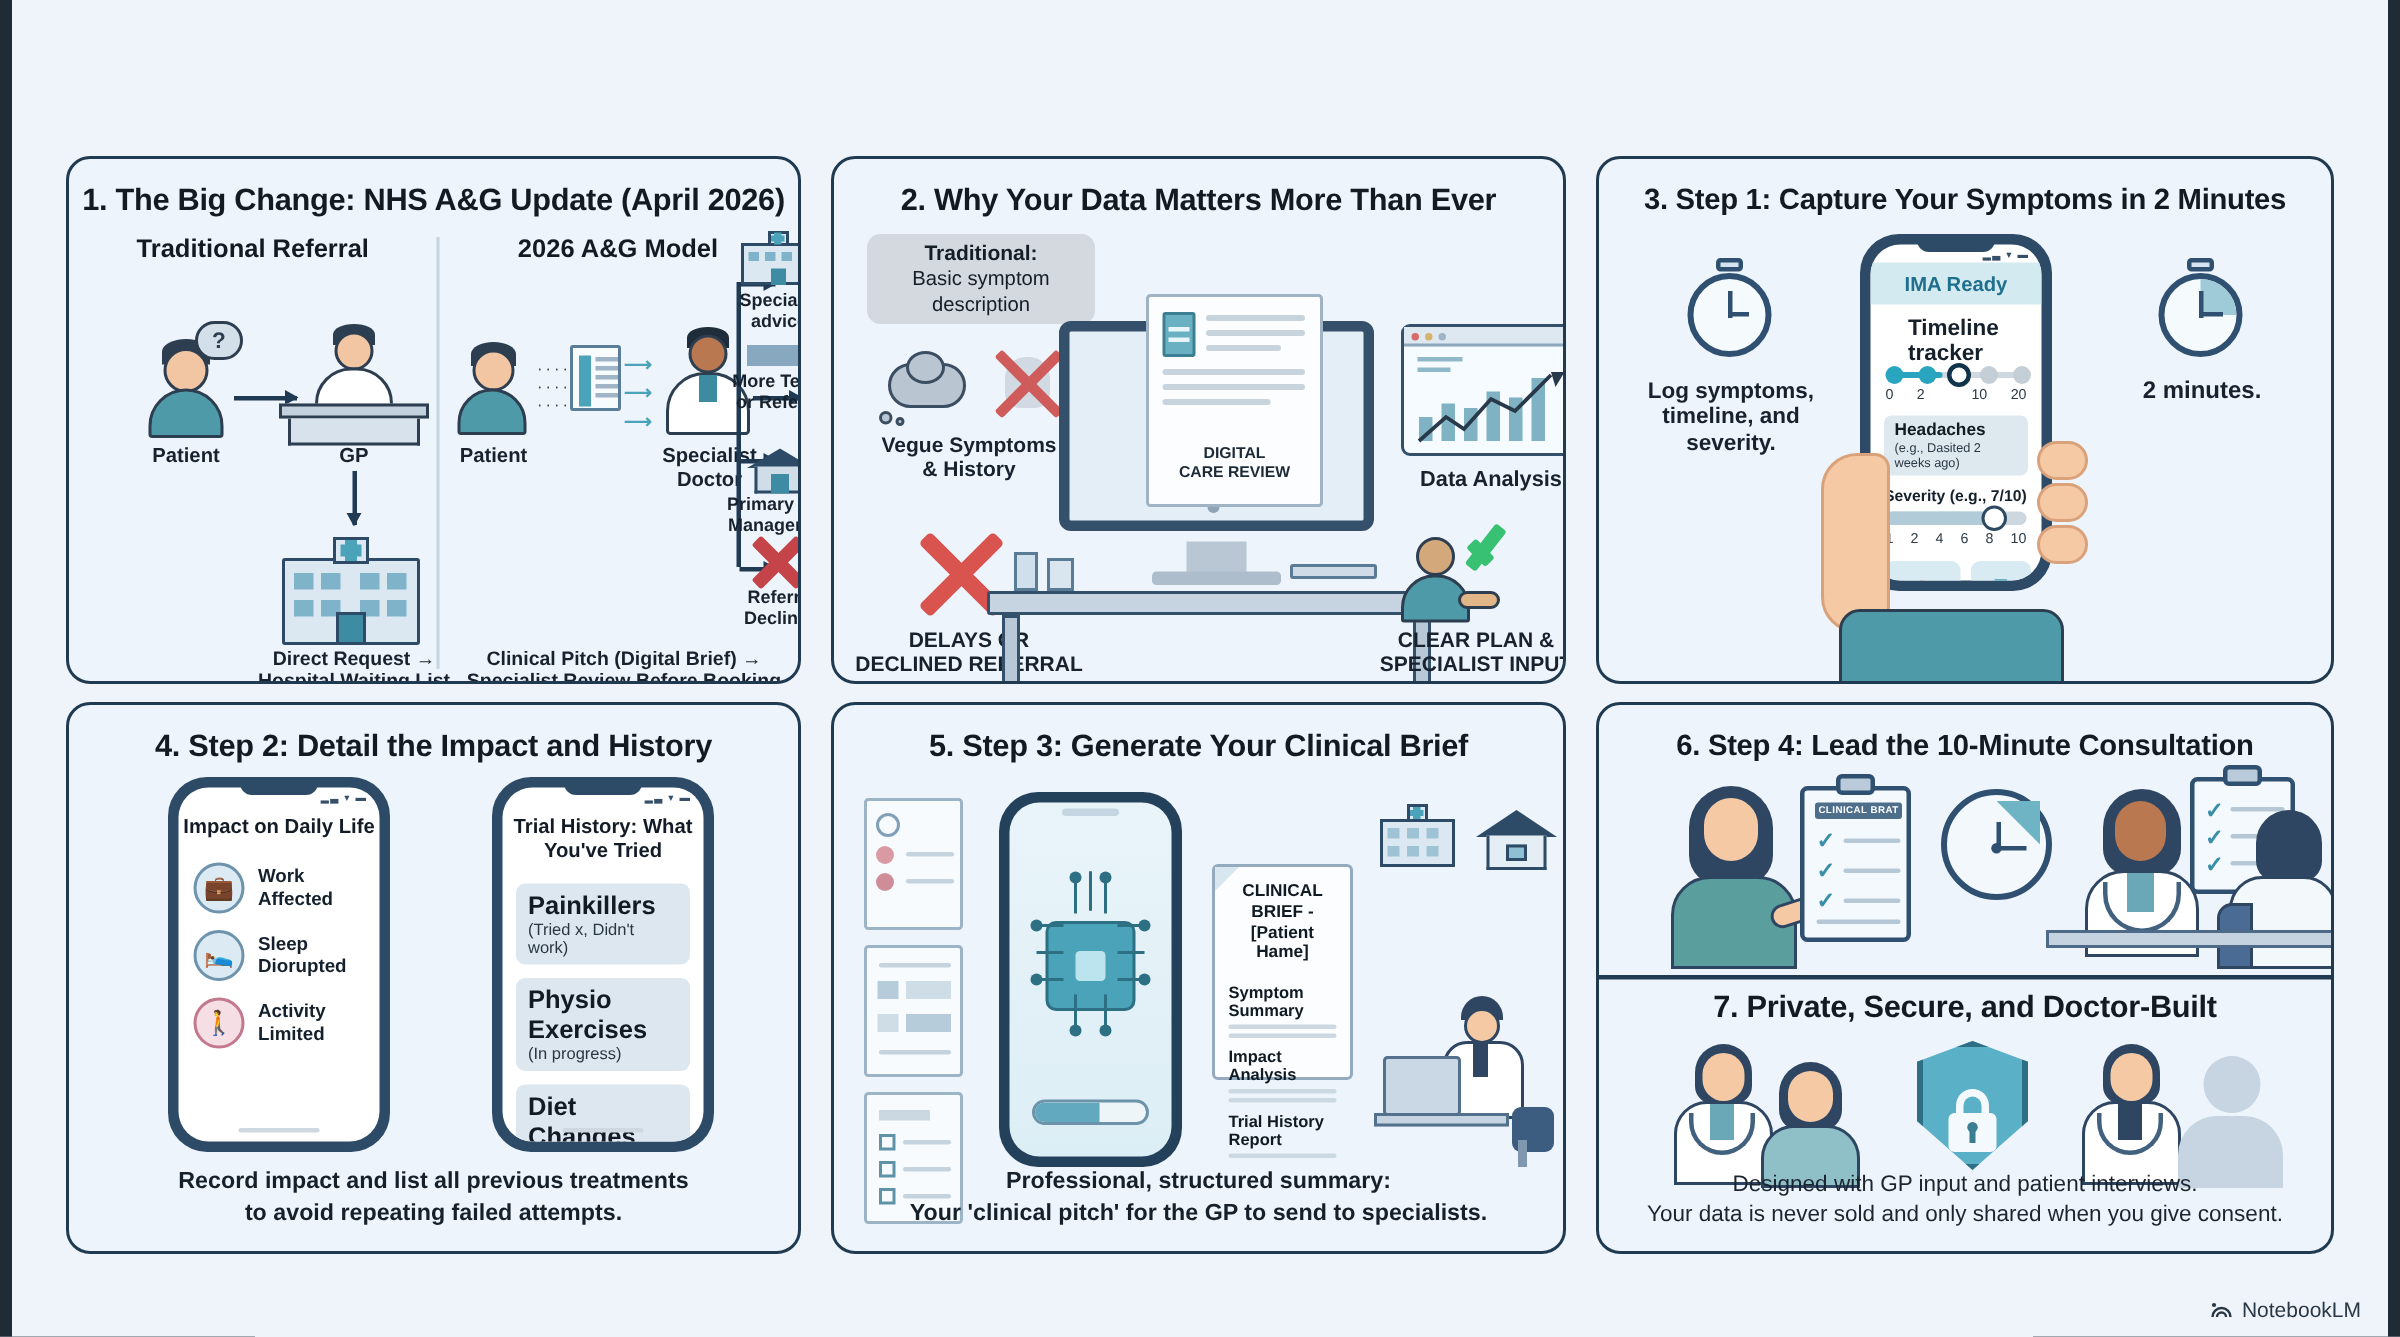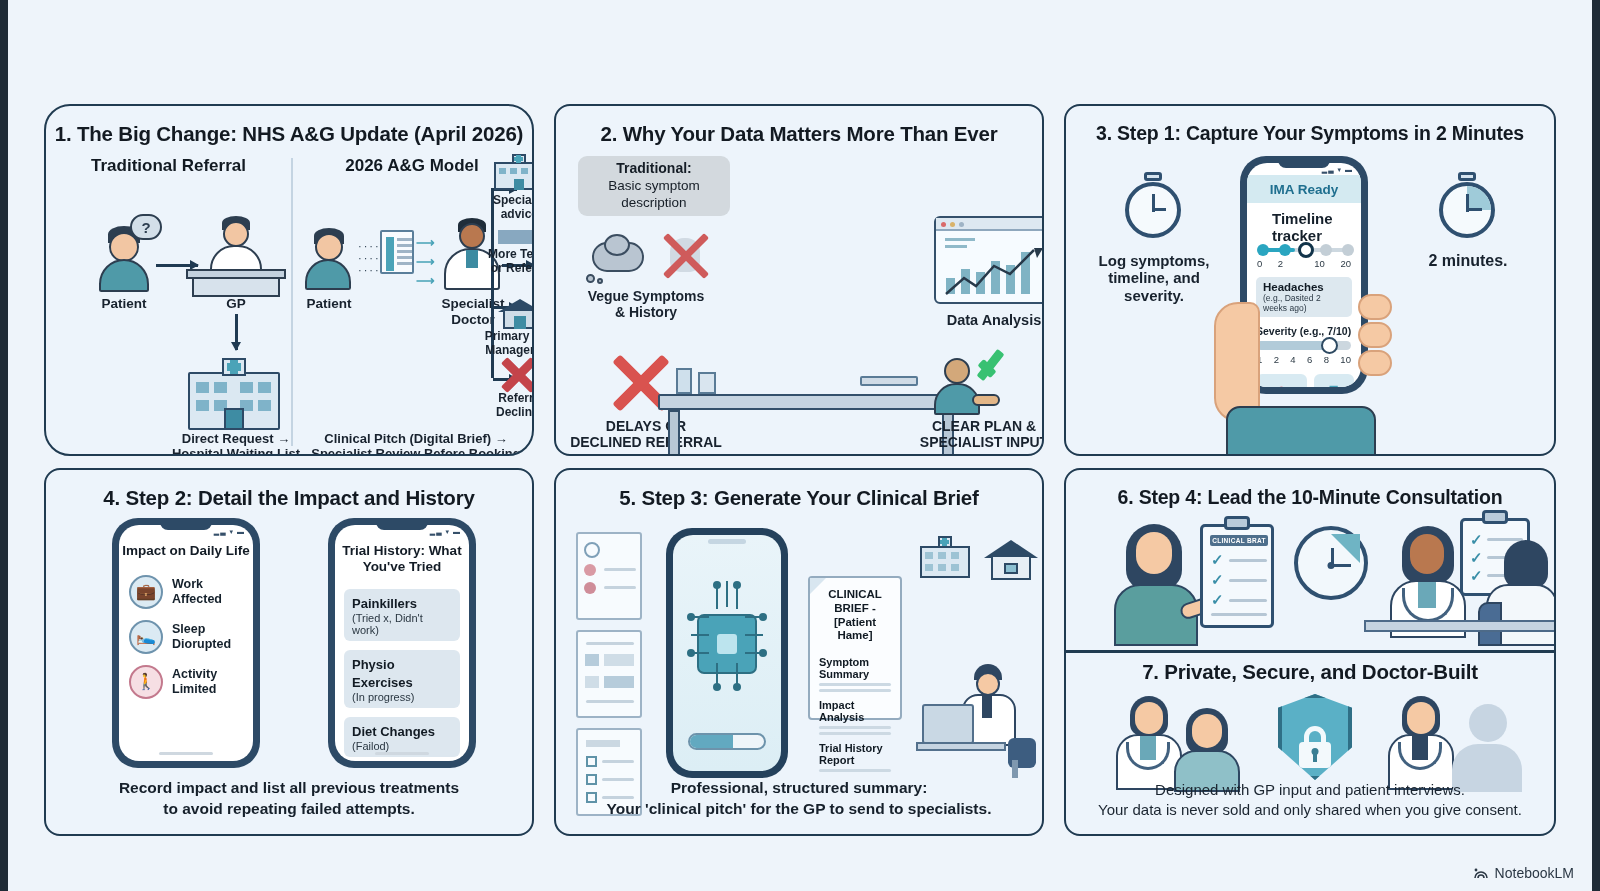"1. The Big Change: NHS" .p1 { border-radius: 26px -> none }
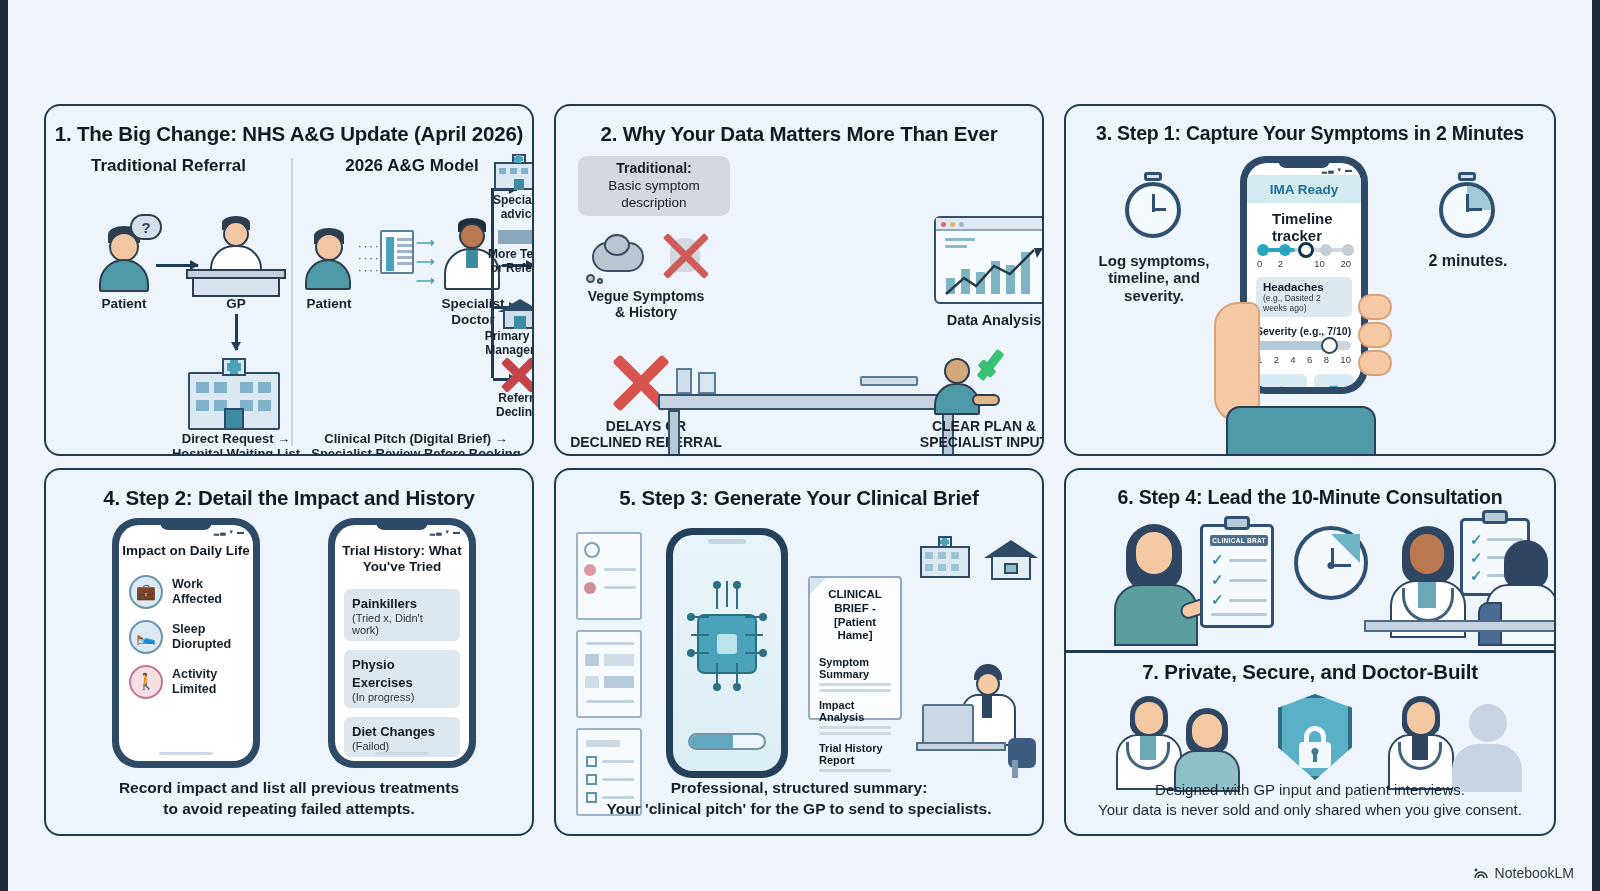"DIGITAL" div.monitor { html: none -> <div> <div></div> <div></div> <div></div> <div></div> <div> <div></div> <div></div> <div></div> <div></div> <div></div> <div></div> <div></div> <div></div> <div></div> <div> <span>DIGITAL</span><br> <span>CARE REVIEW</span> </div> </div> </div> }
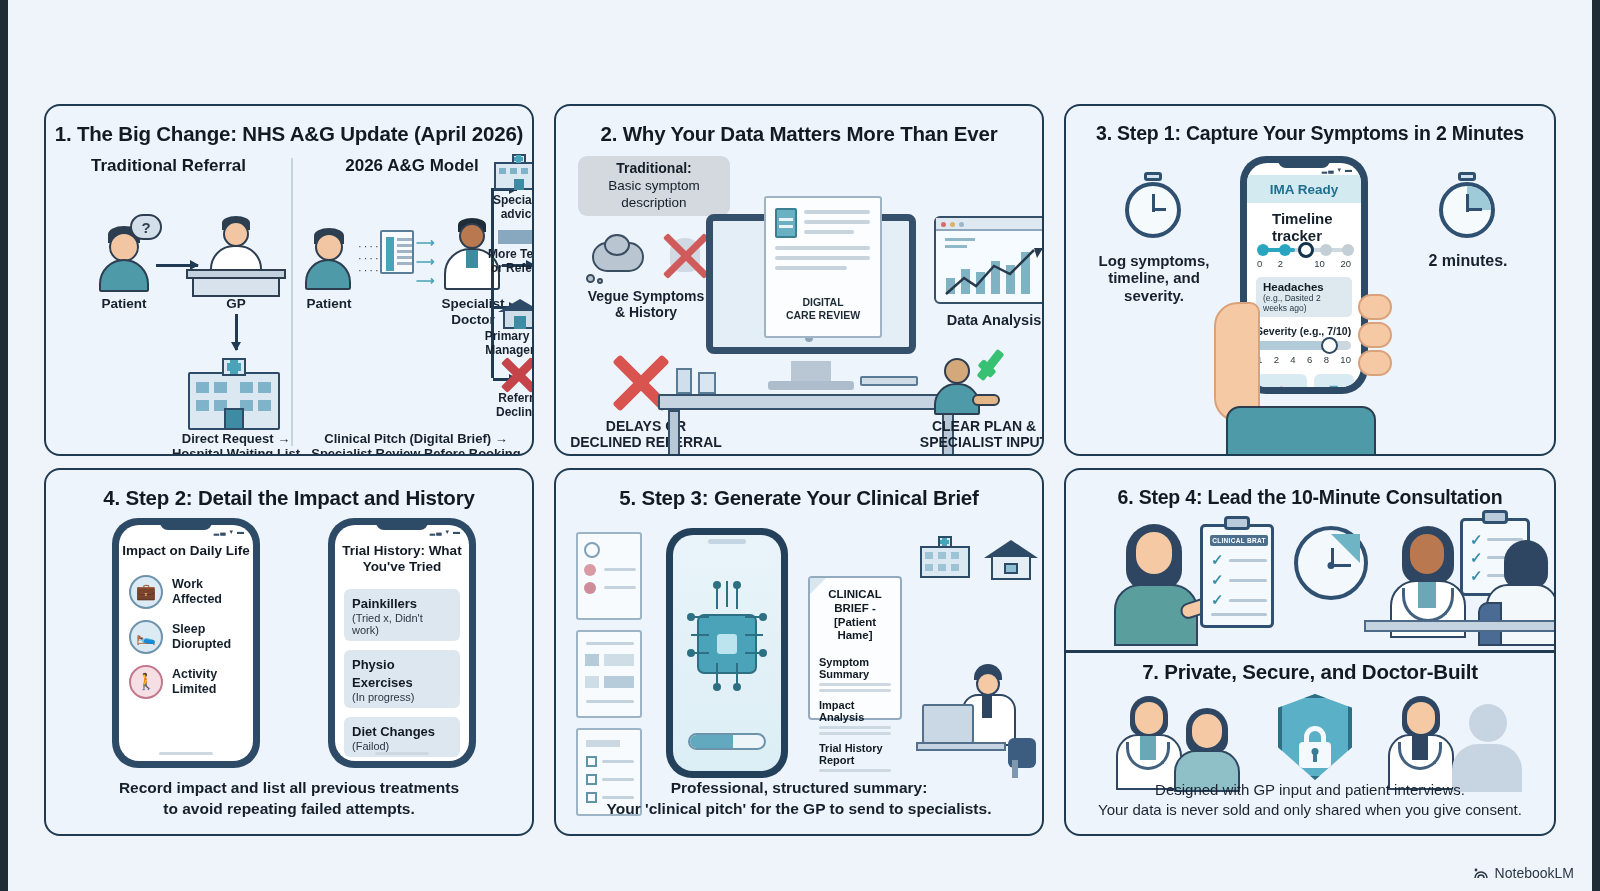"Painkillers" .ph-card b { font-size: 13px -> 17px }
